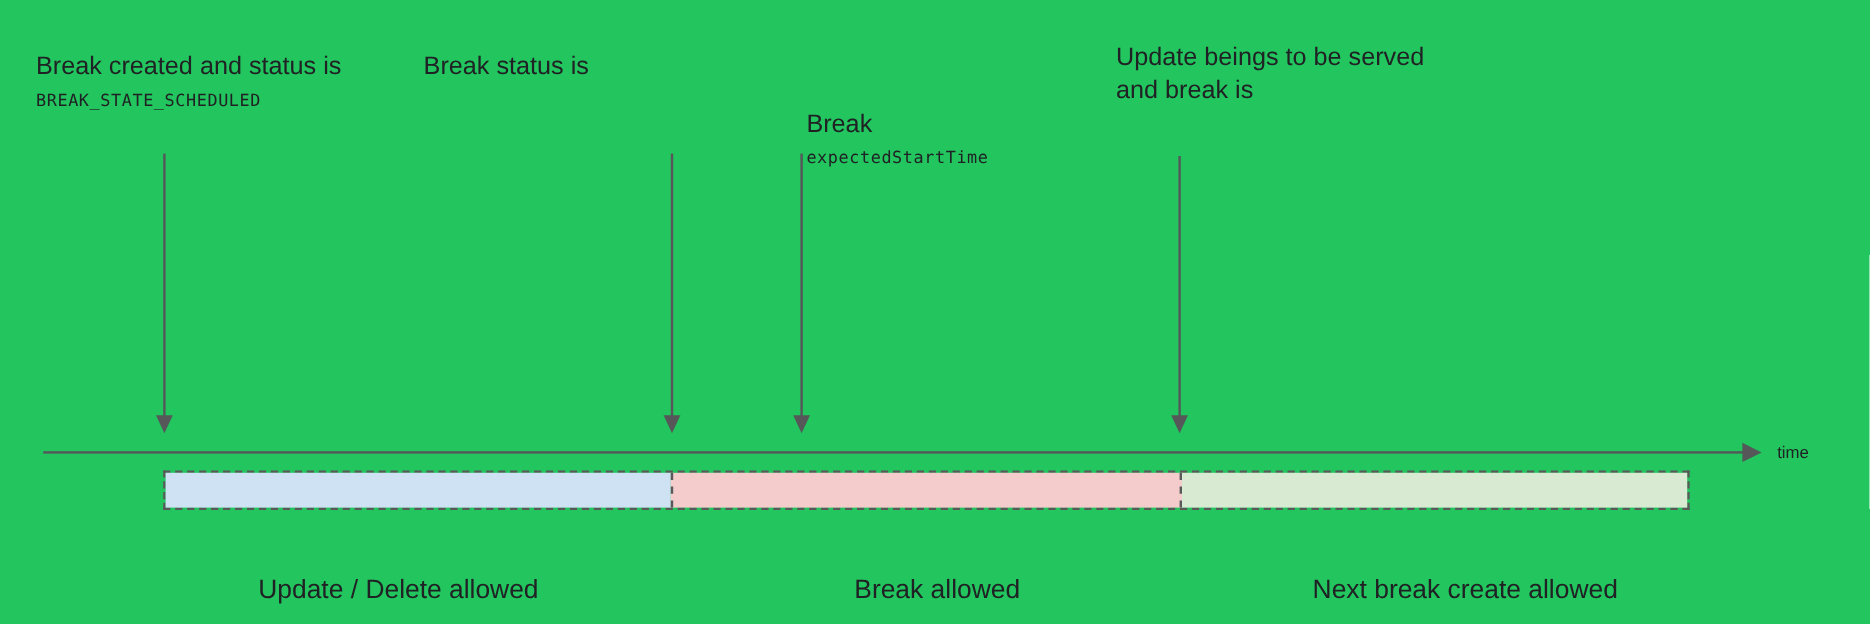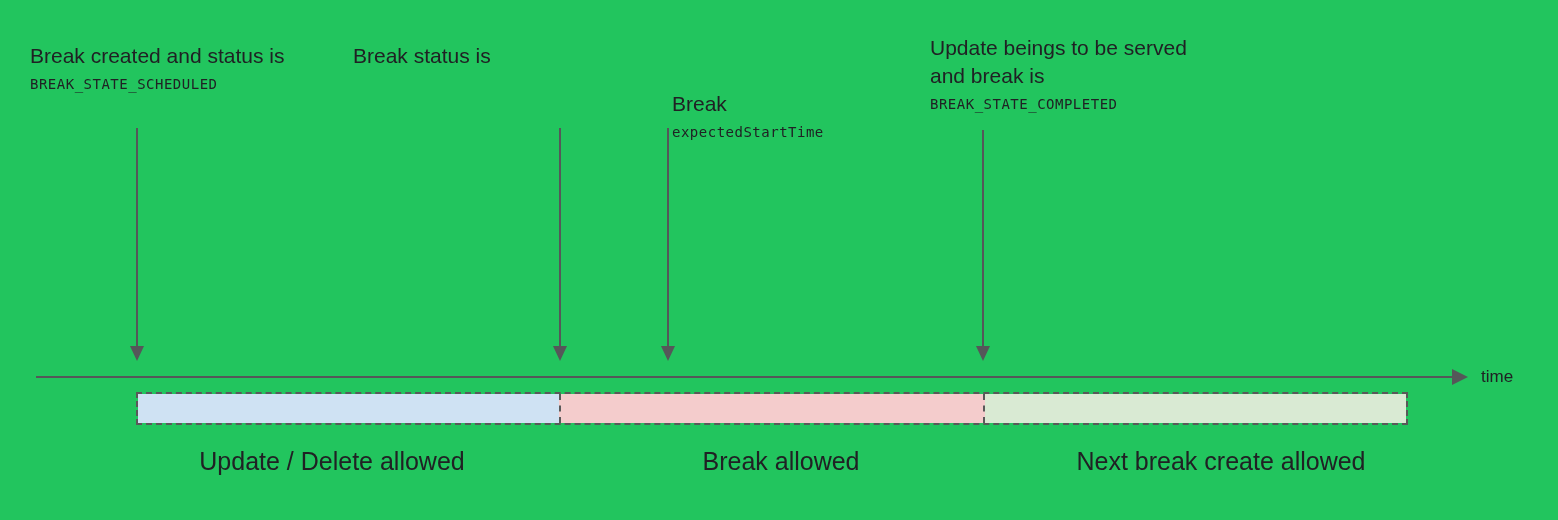"BREAK_STATE_COMPLETED" div.ann-code { html: <div>BREAK_STATE_COMPLETED</div> -> none }
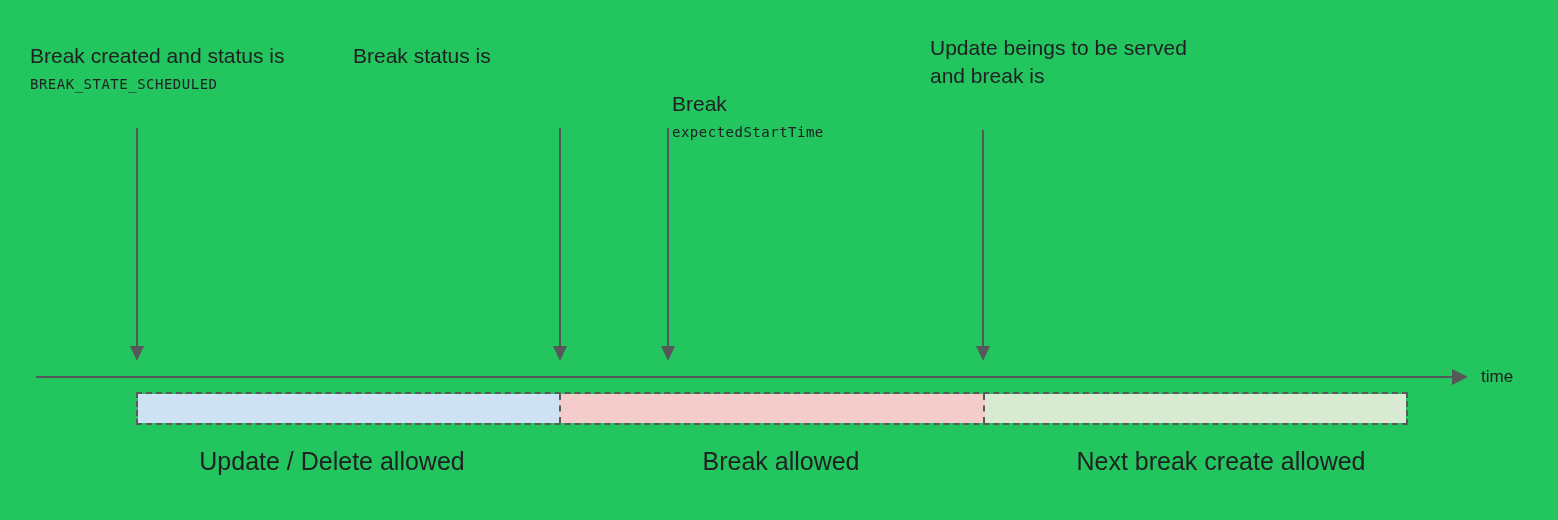"time" .timeline-label { font-size: 17px -> 14px }
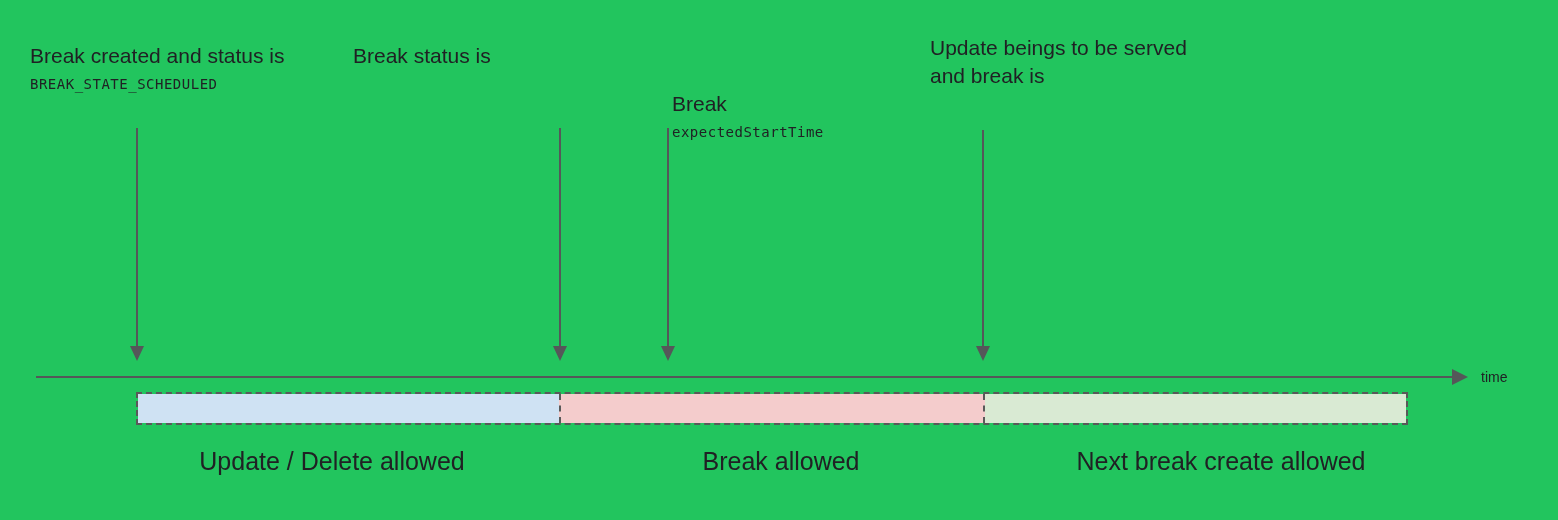"Update / Delete allowed" .seg-label { font-size: 25px -> 22px; top: 448px -> 478px }
